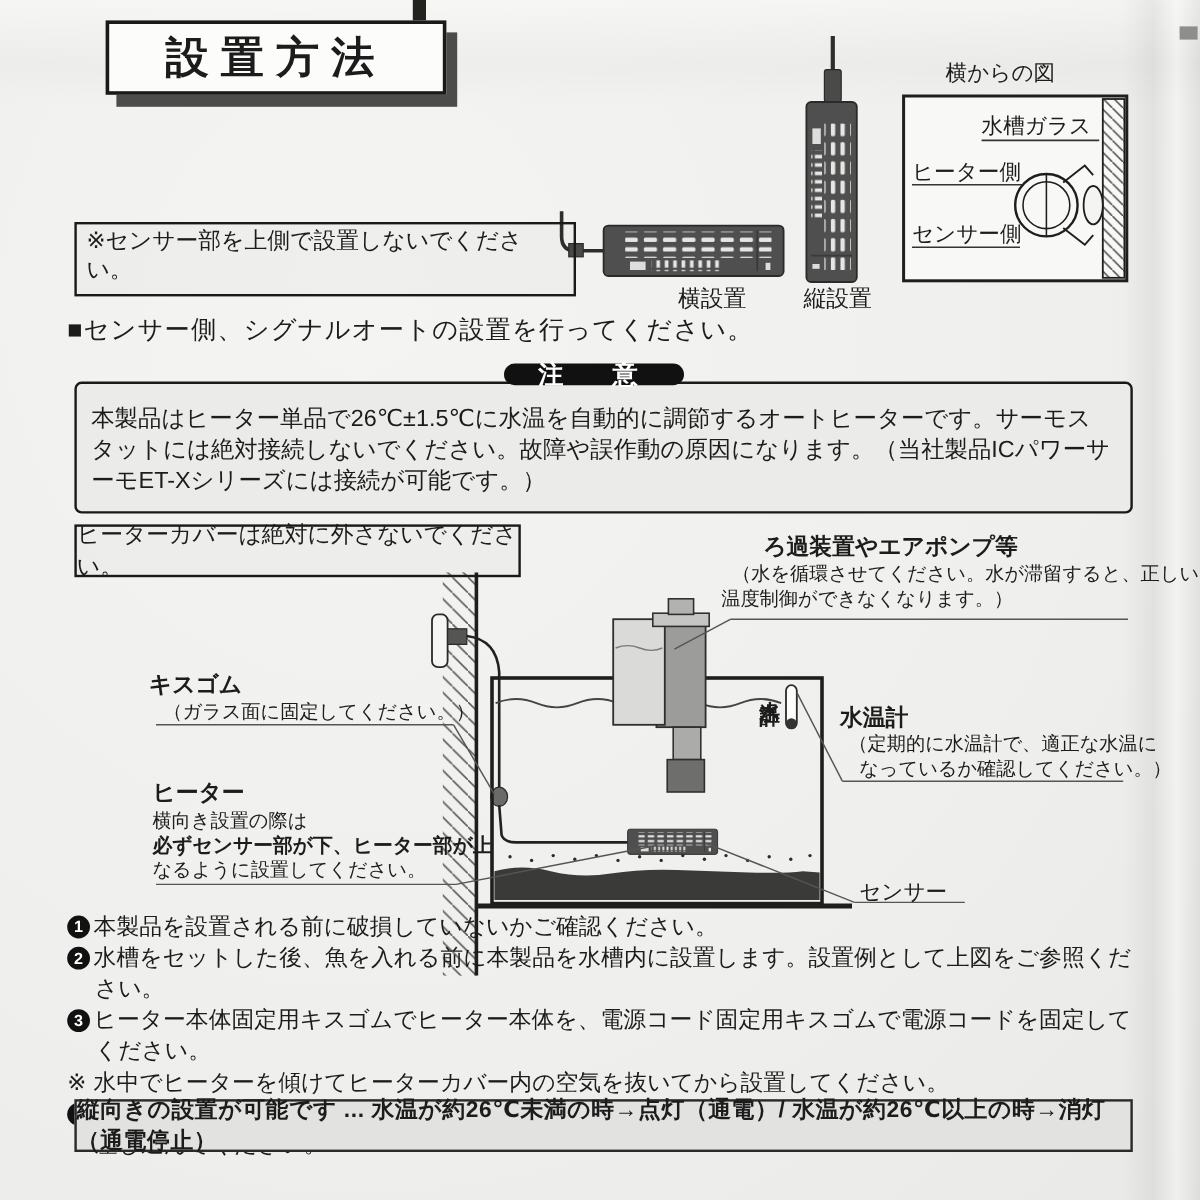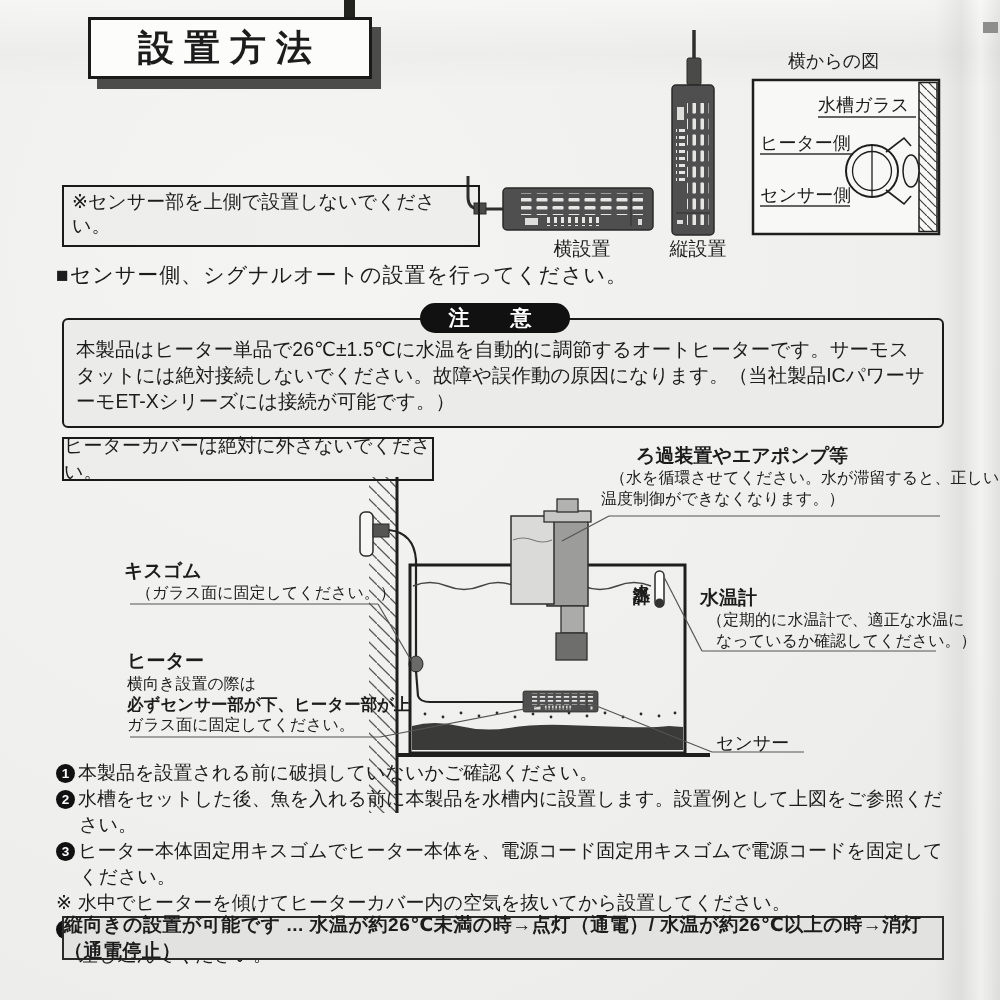"横設置" div.abs { text-align: none -> right }
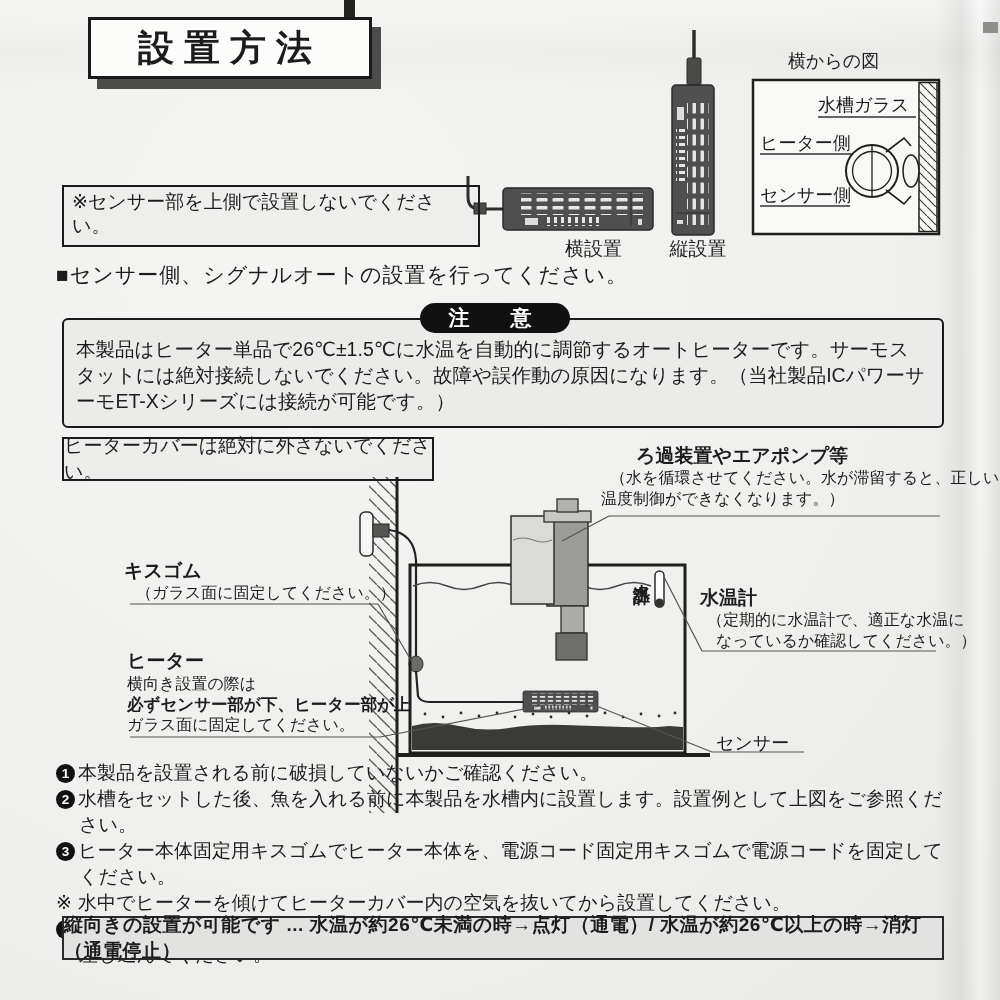"注 意" .caution-badge { height: 30px -> 18px }
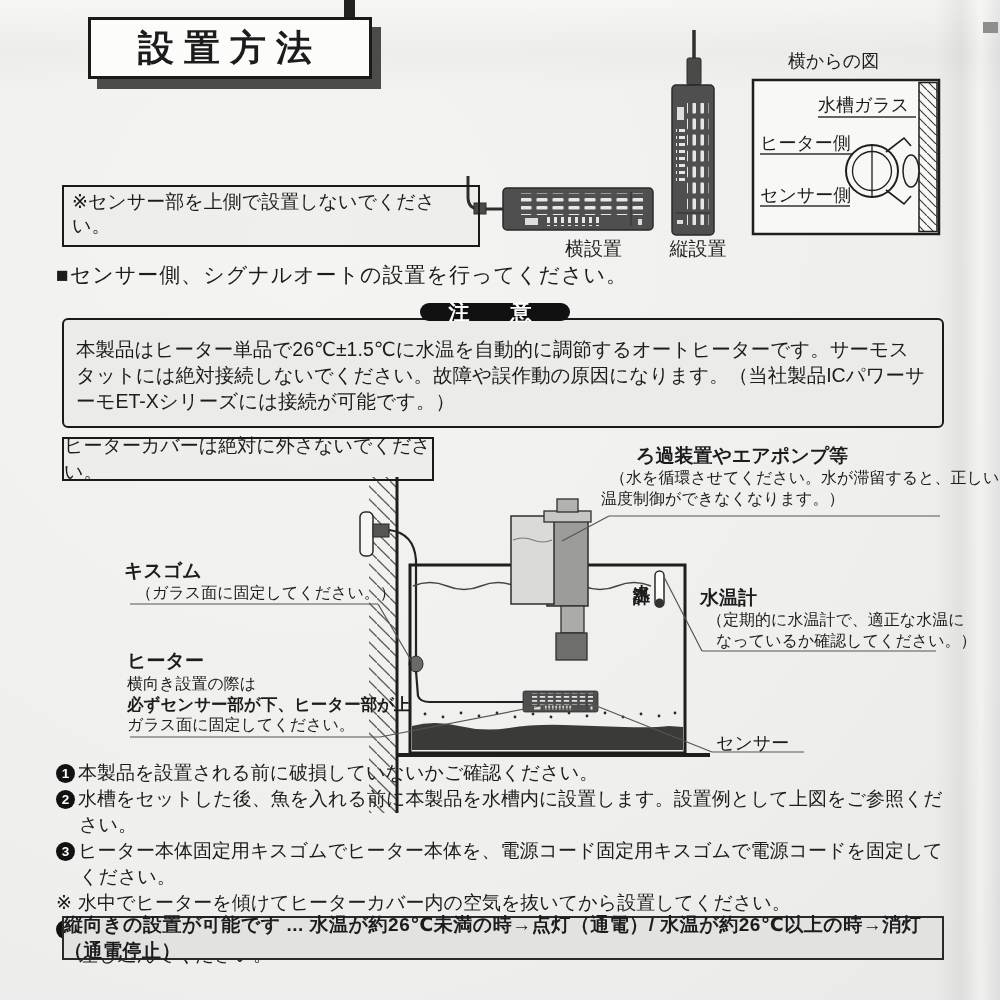"ガラス面に固定してください。" div.abs { text: ガラス面に固定 -> なるように設置 }
